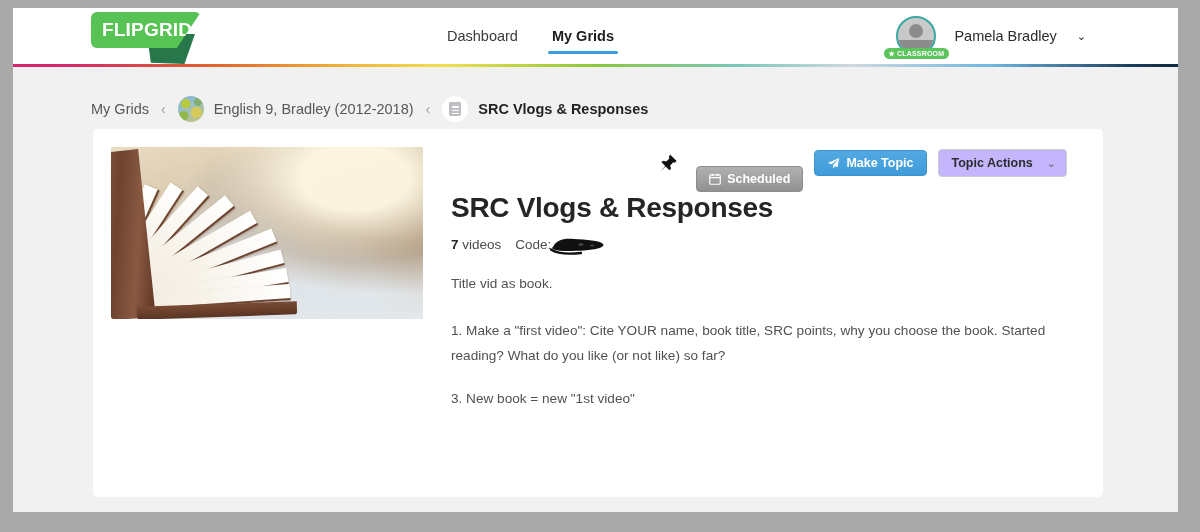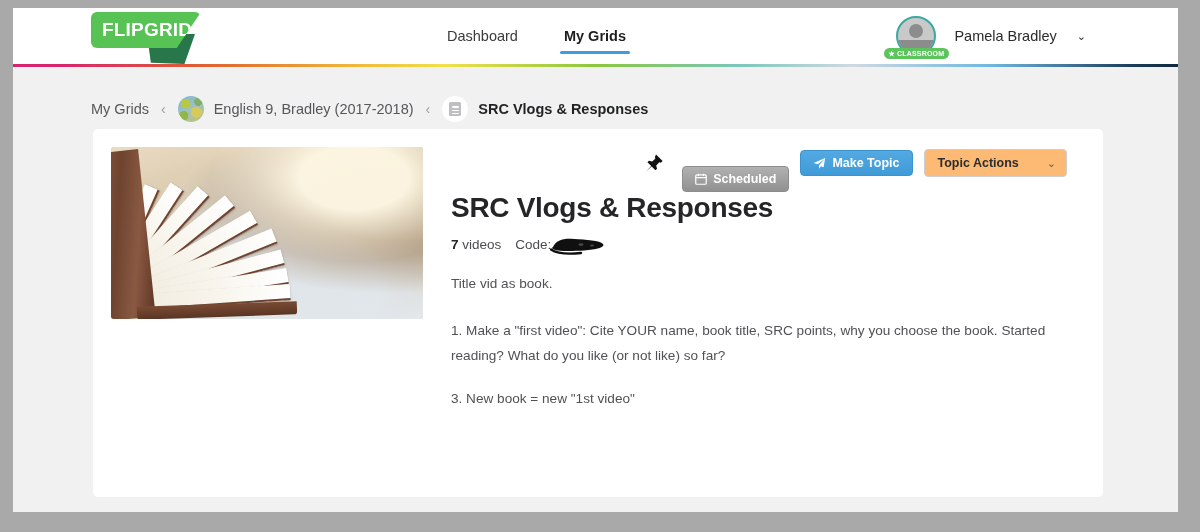"Dashboard" .nav { gap: 38px -> 26px }
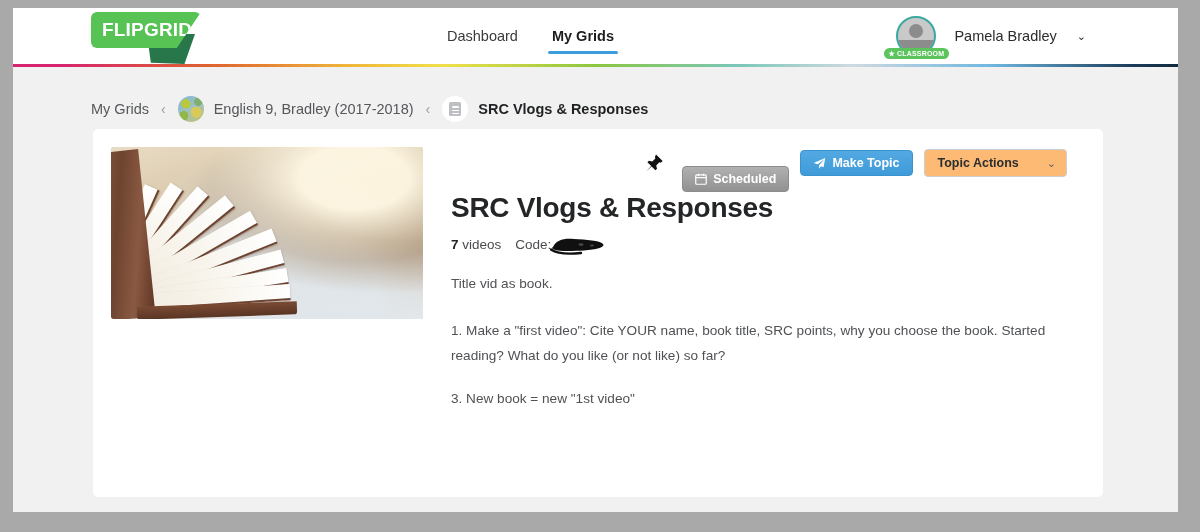"English 9, Bradley (2017-2018)" span.crumb { text: 2017-2018 -> 2012-2018 }
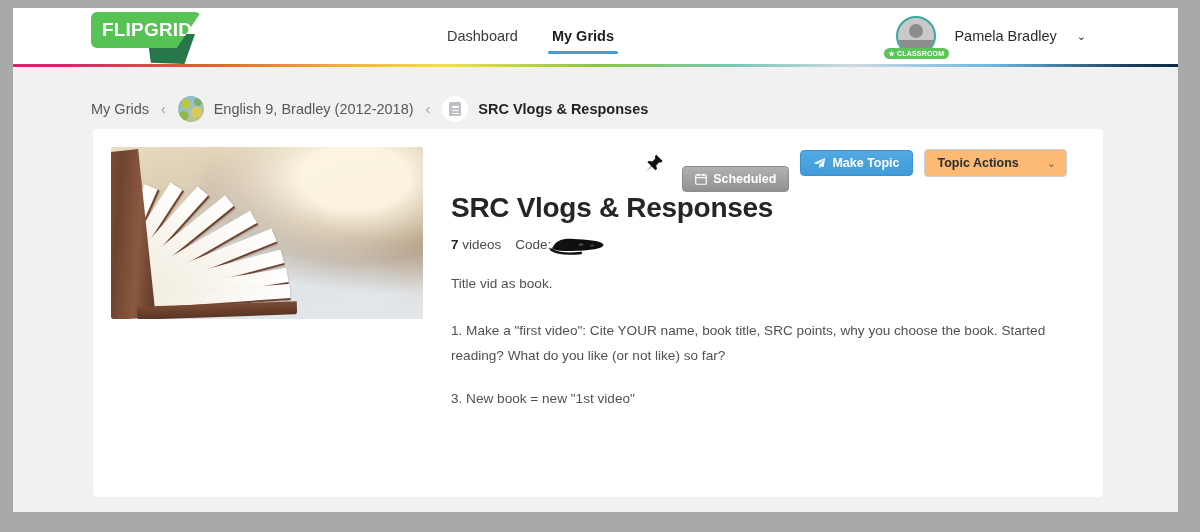"Topic Actions" .btn-actions { background: #fdba74 -> #c4b5fd; gap: 28px -> 14px }
